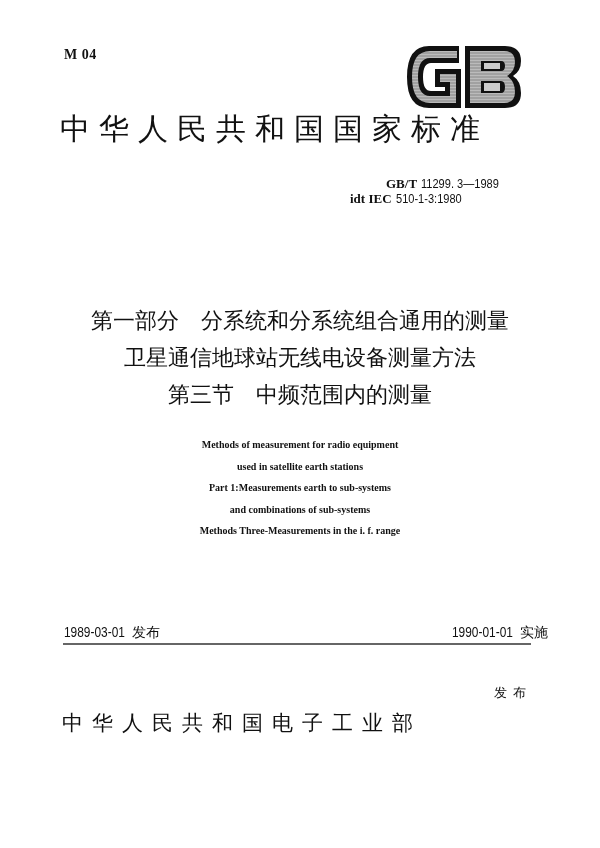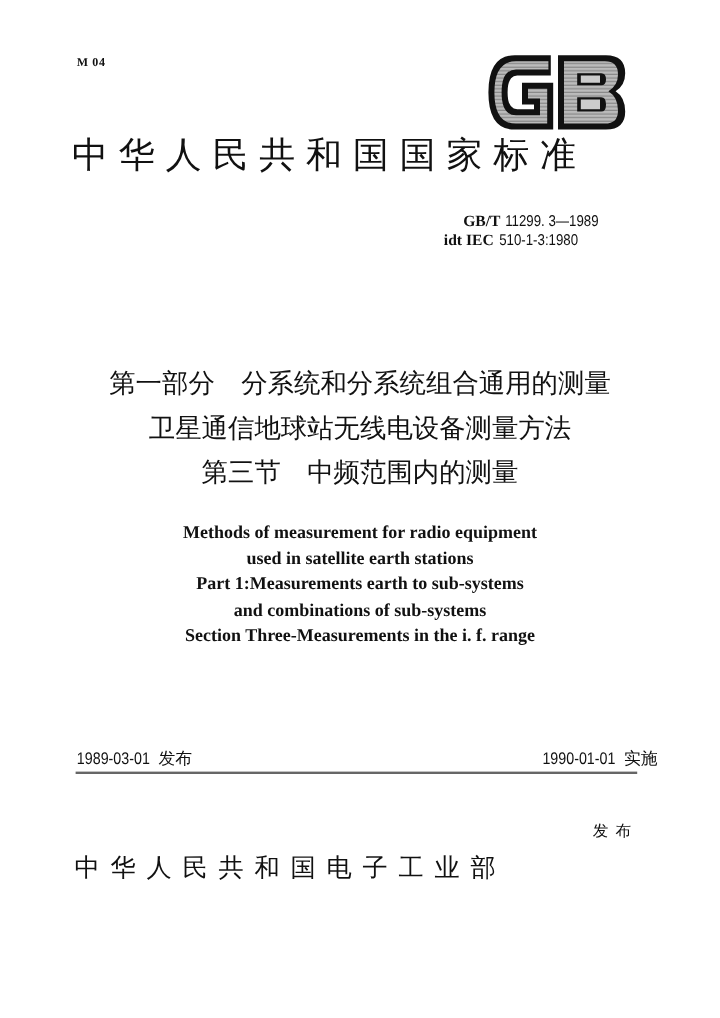"M 04" .code { font-size: 10px -> 14px }
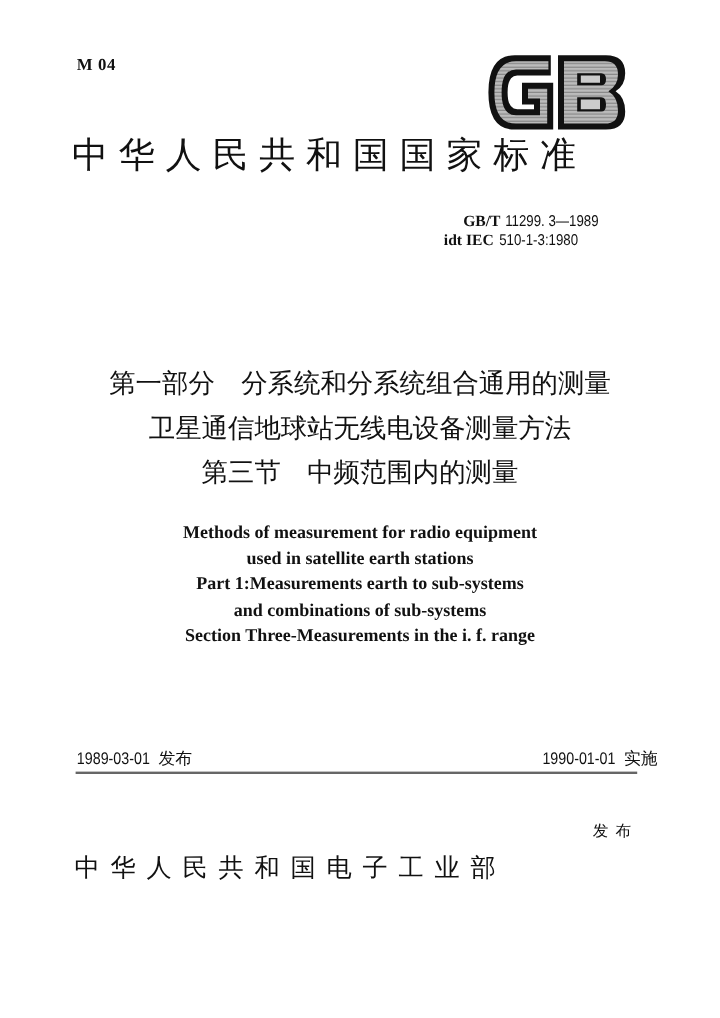"idt IEC 510-1-3:1980" .std-num .row2 { text-align: center -> none }
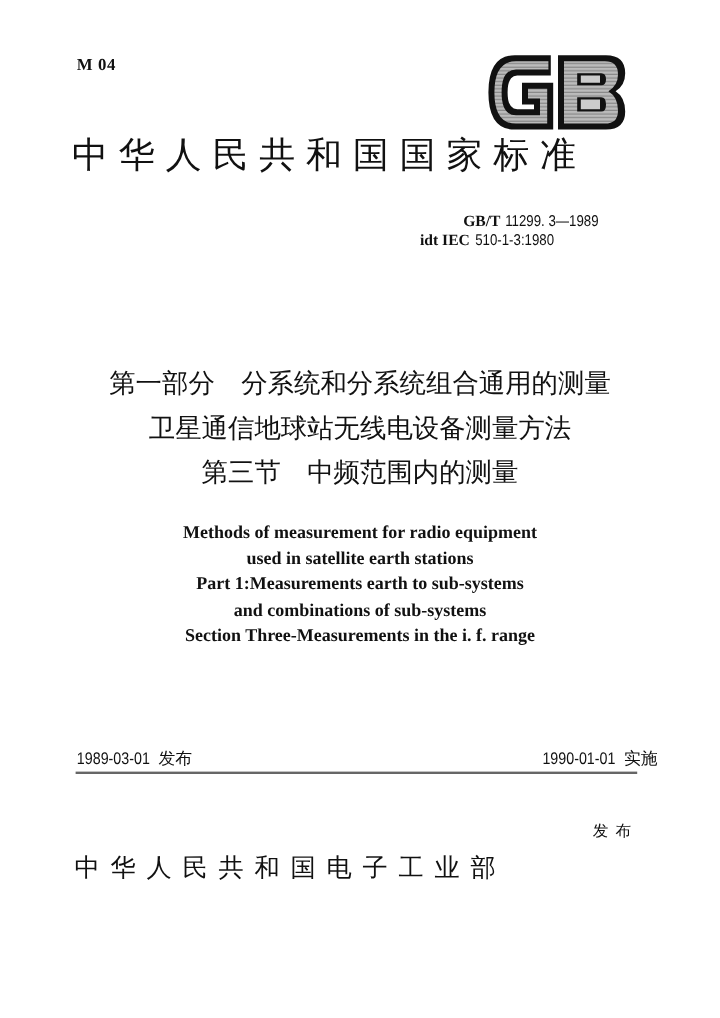"Methods of measurement for radio" .en-titles { font-size: 15px -> 10px }
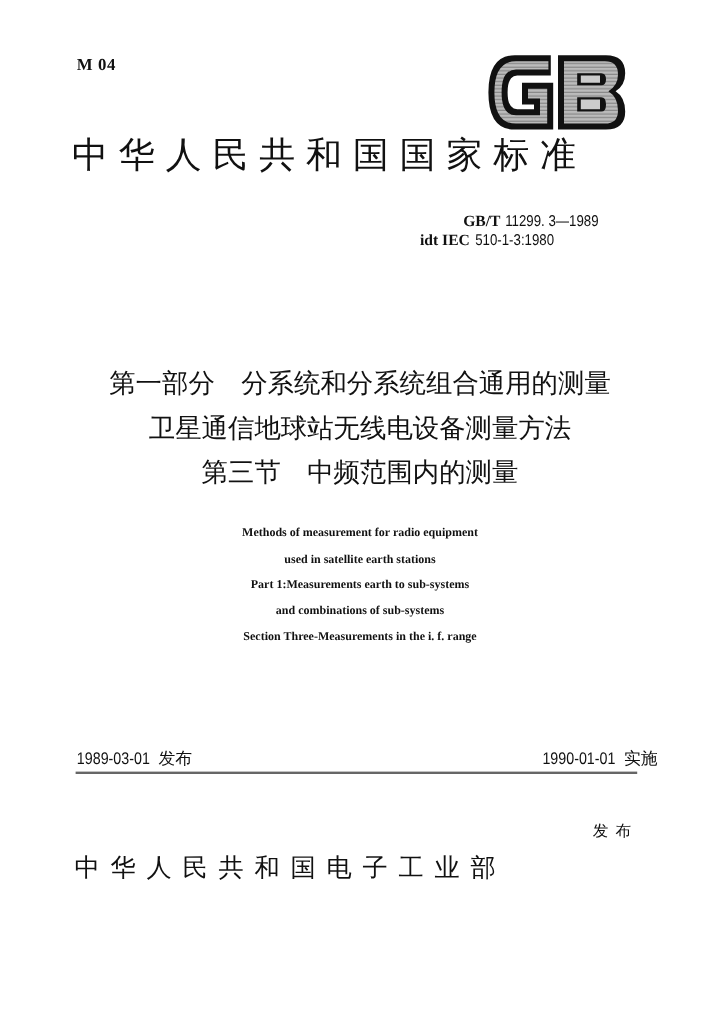"Section Three-Measurements in the i." div { text: Section -> Methods }
